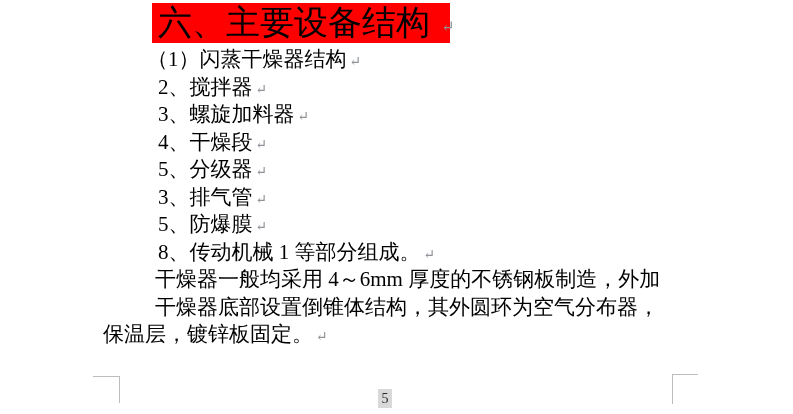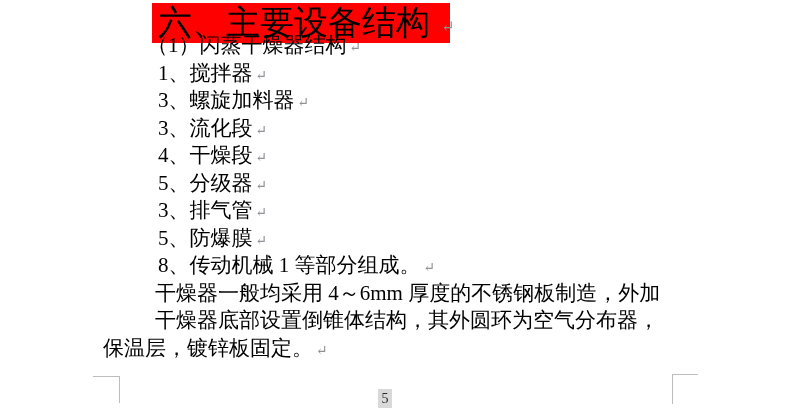"（1）闪蒸干燥器结构 ↵" .doc-body { top: 32px -> 46px }
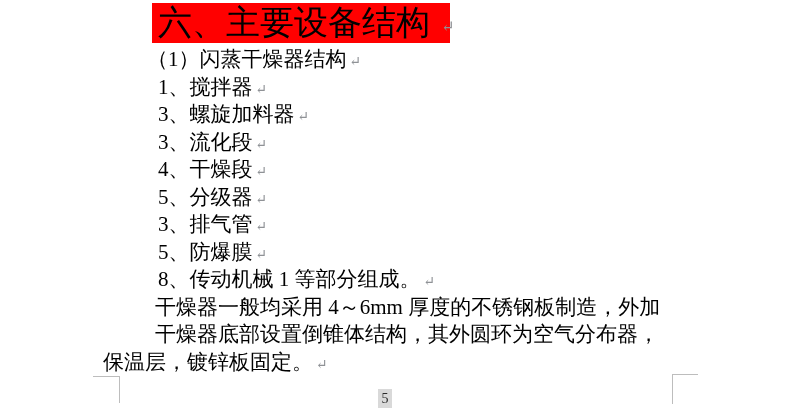"1、搅拌器" span { text: 1 -> 2 }
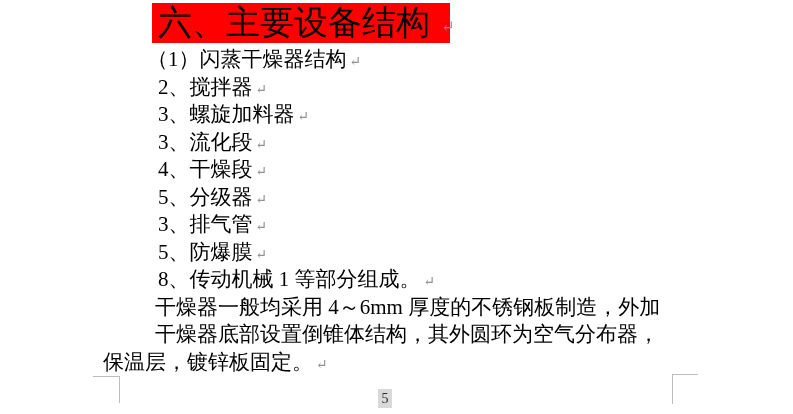"3、流化段 ↵" div.text-line { html: <div> <span>3、流化段</span><span>↵</span> </div> -> none }
